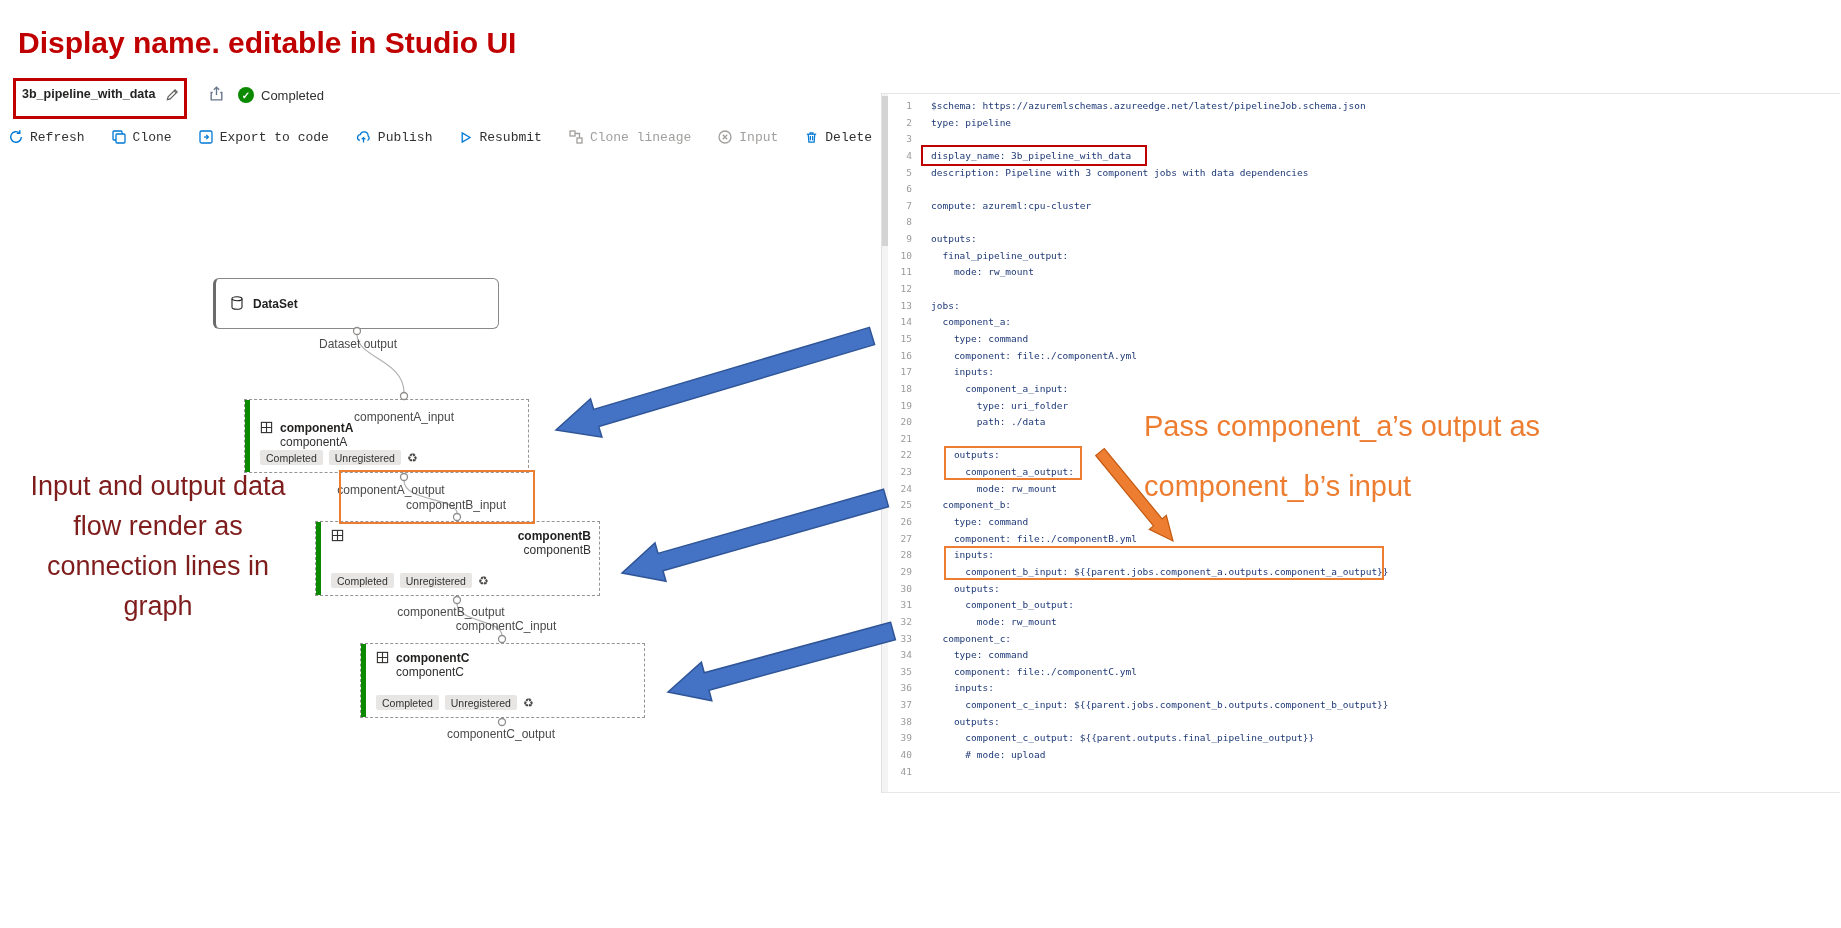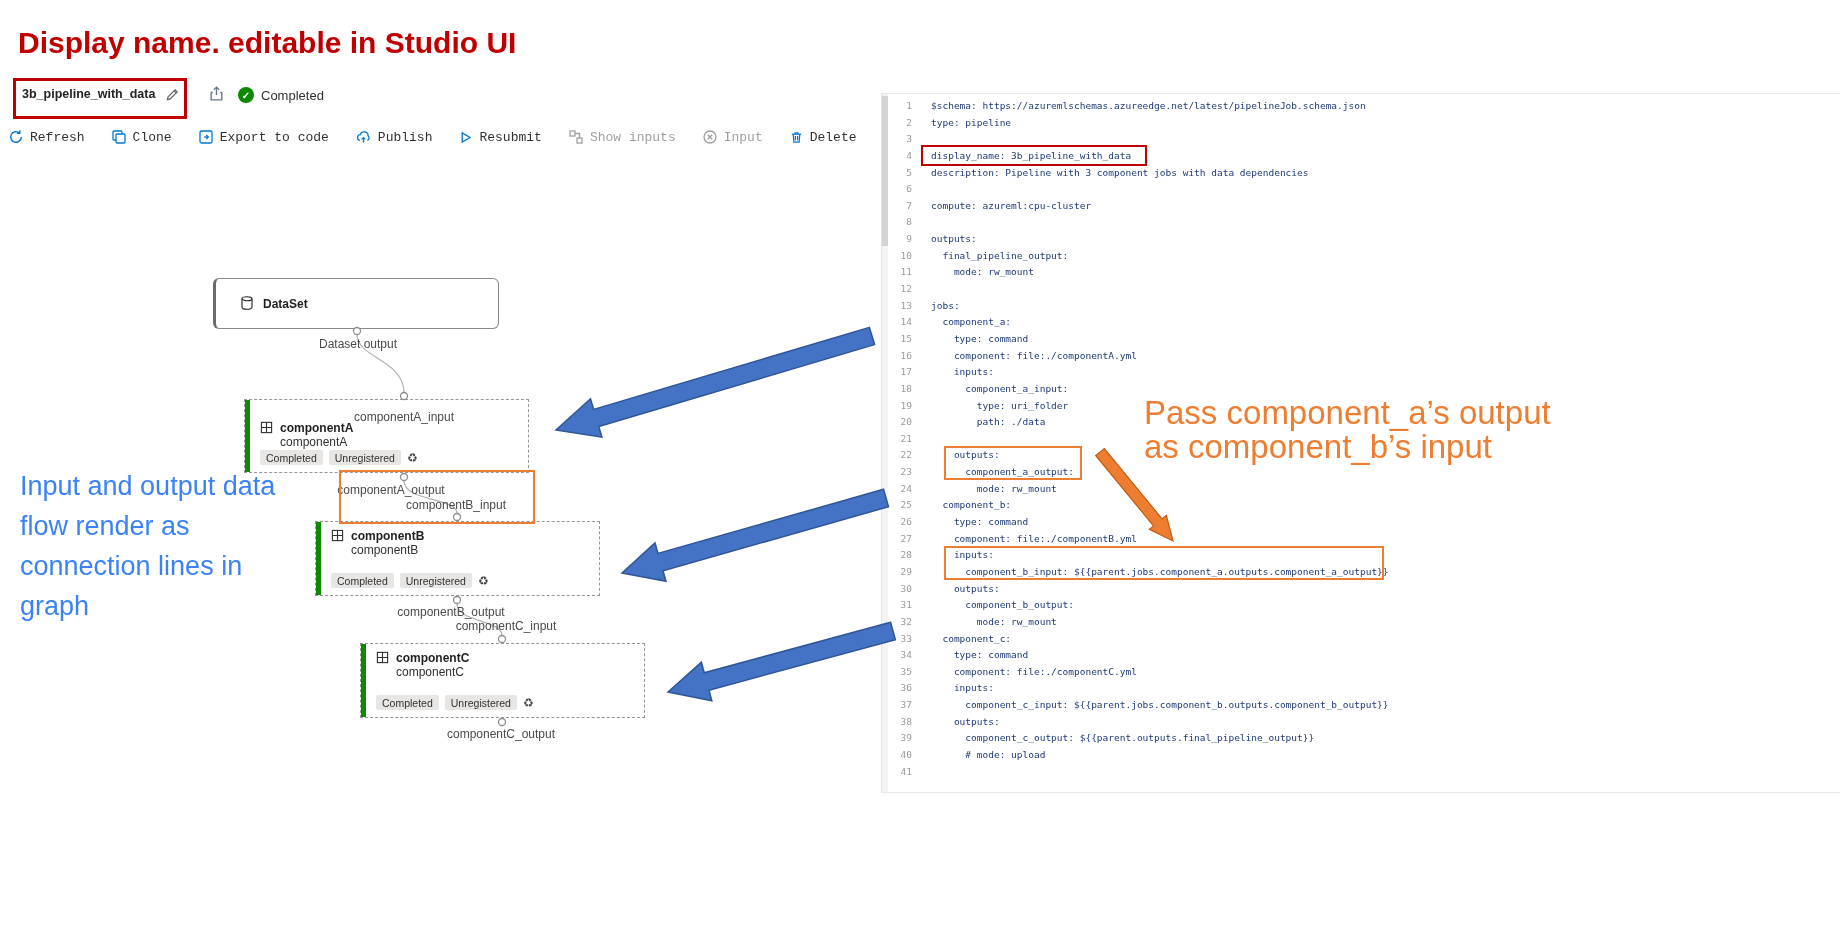"Show inputs" span { text: Show inputs -> Clone lineage }
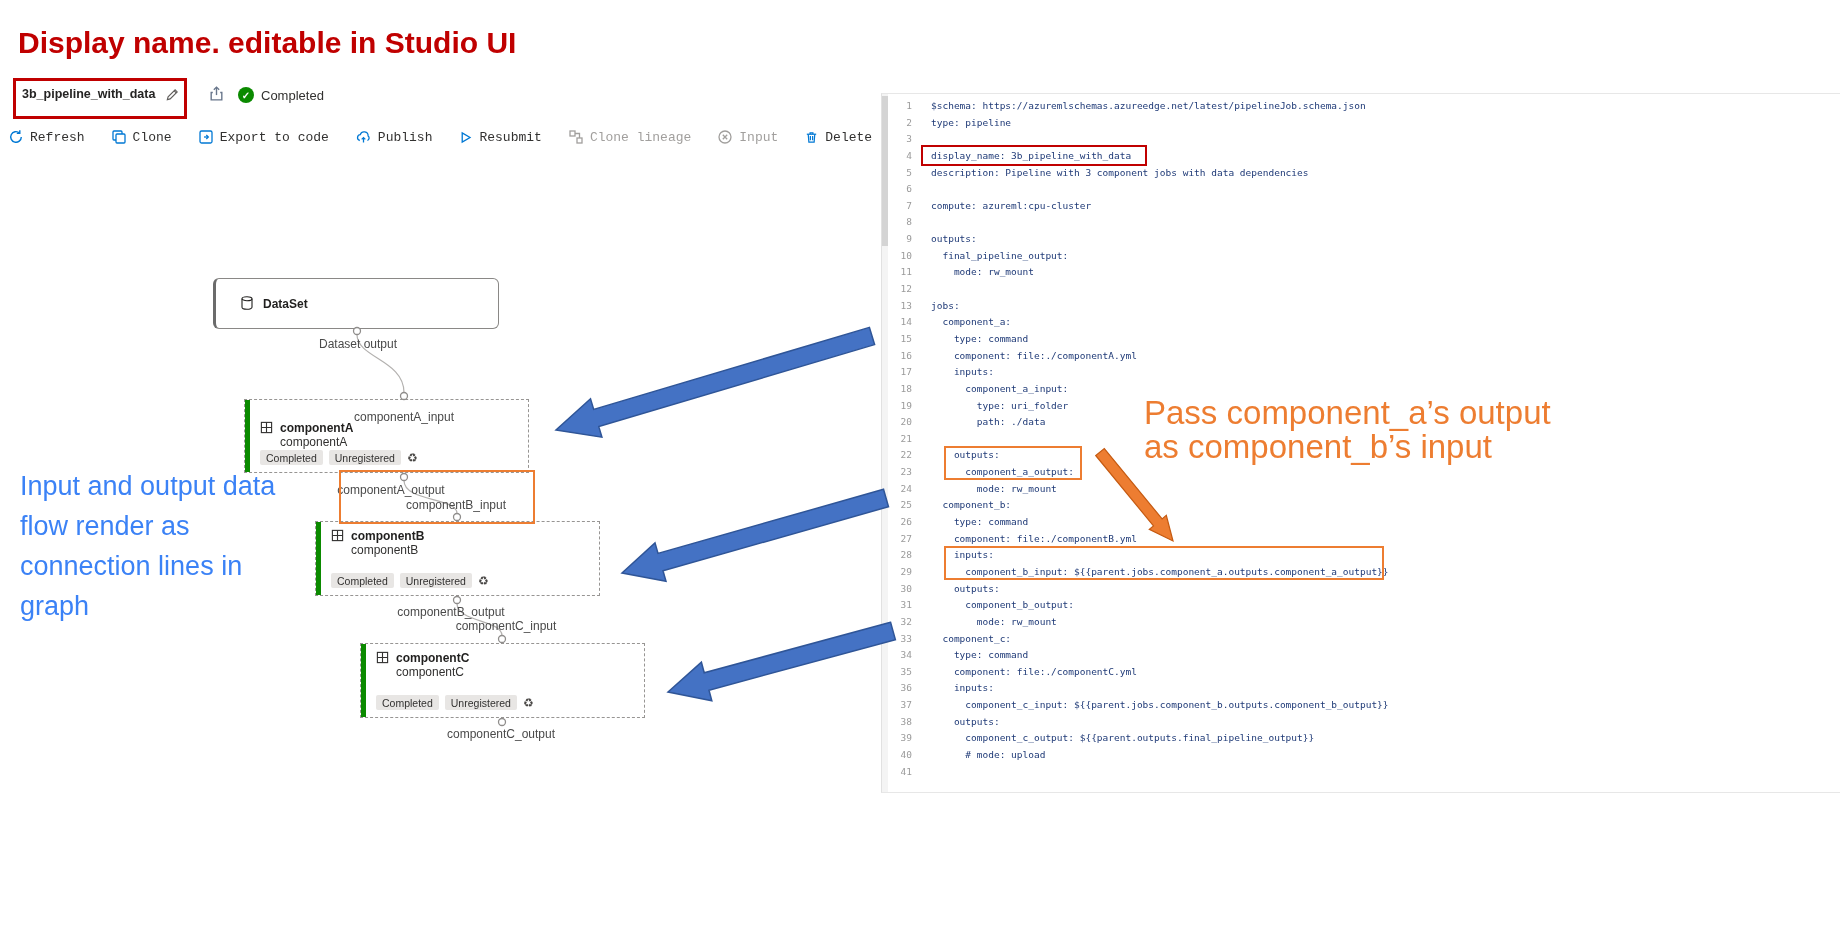"DataSet" .dataset-node { padding-left: 24px -> 14px }
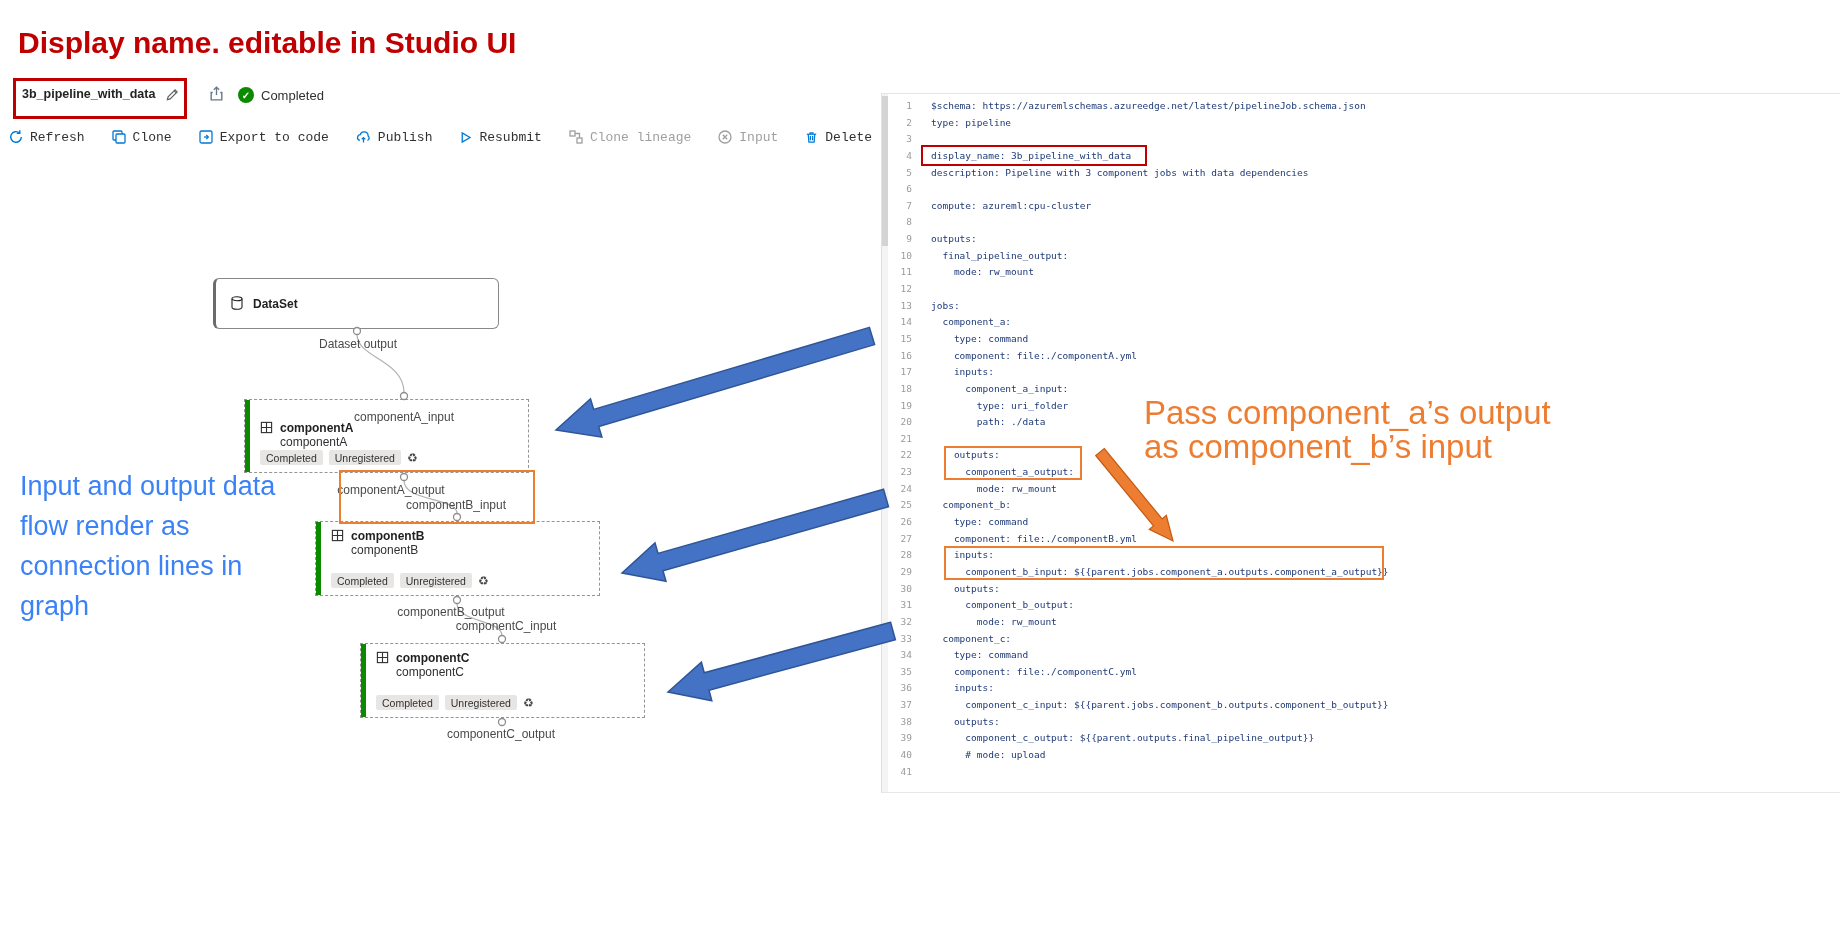"Pass component_a’s output as" .right-note { font-size: 33px -> 29px; line-height: 34px -> 60px }
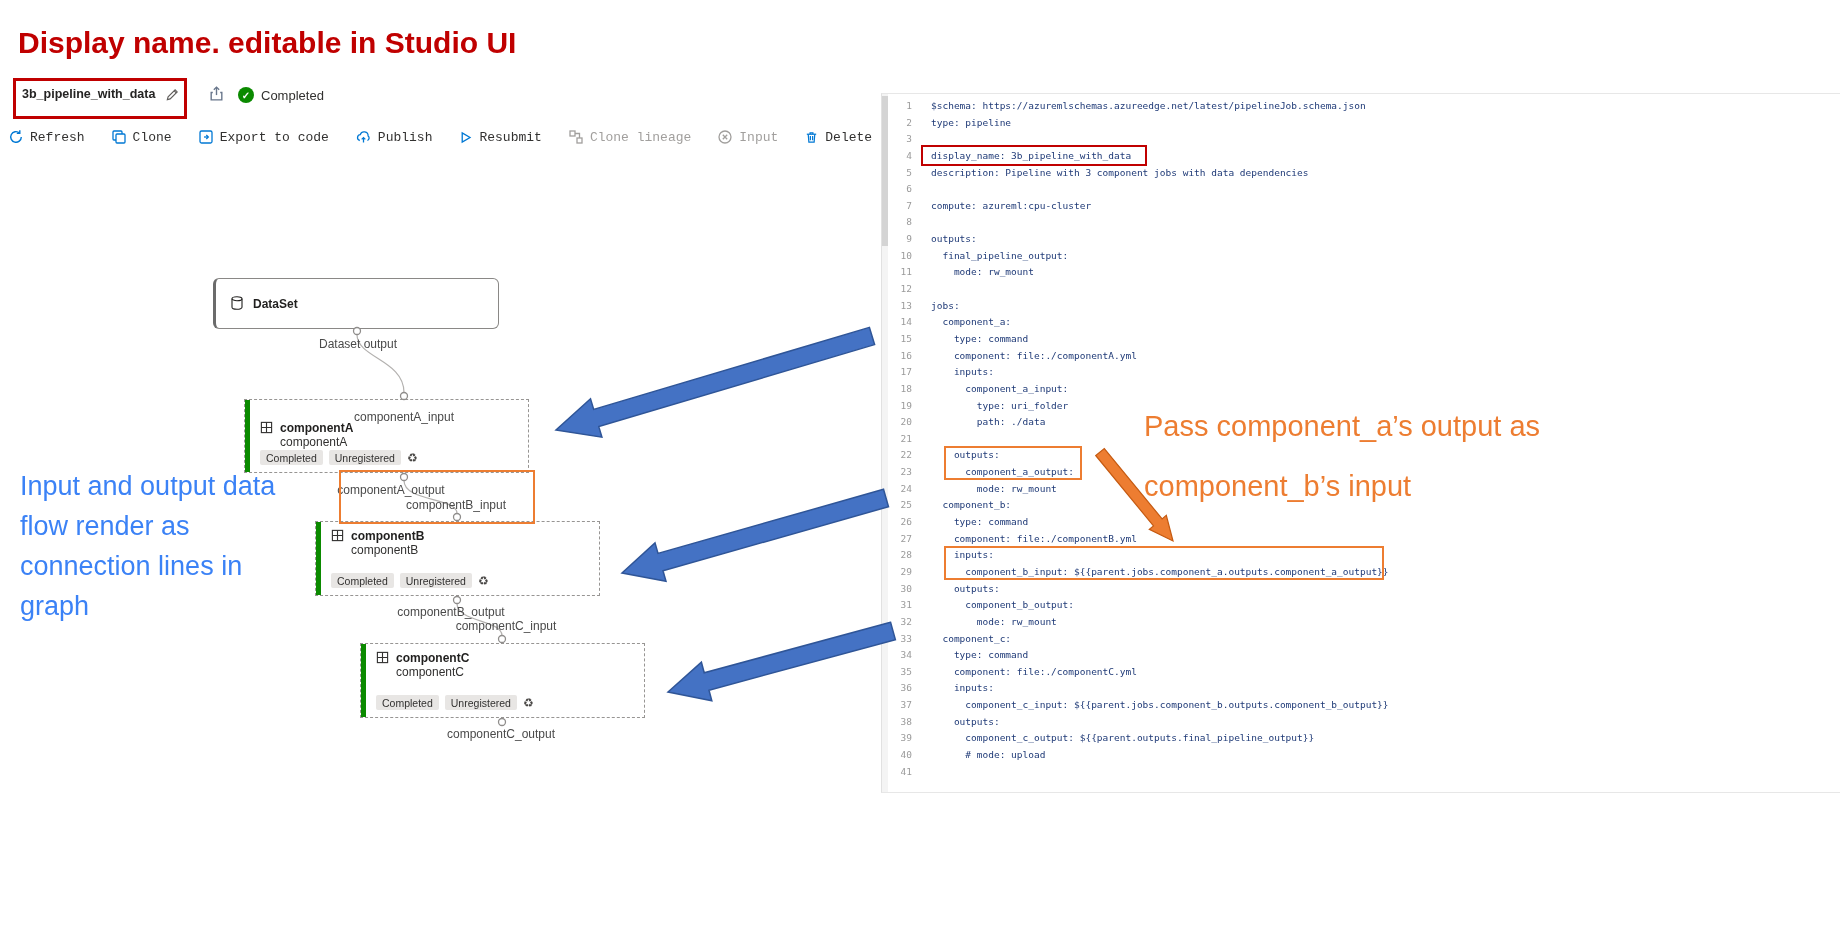"Input and output data flow" .left-note { color: #3b82f6 -> #7f1d1d; text-align: none -> center }
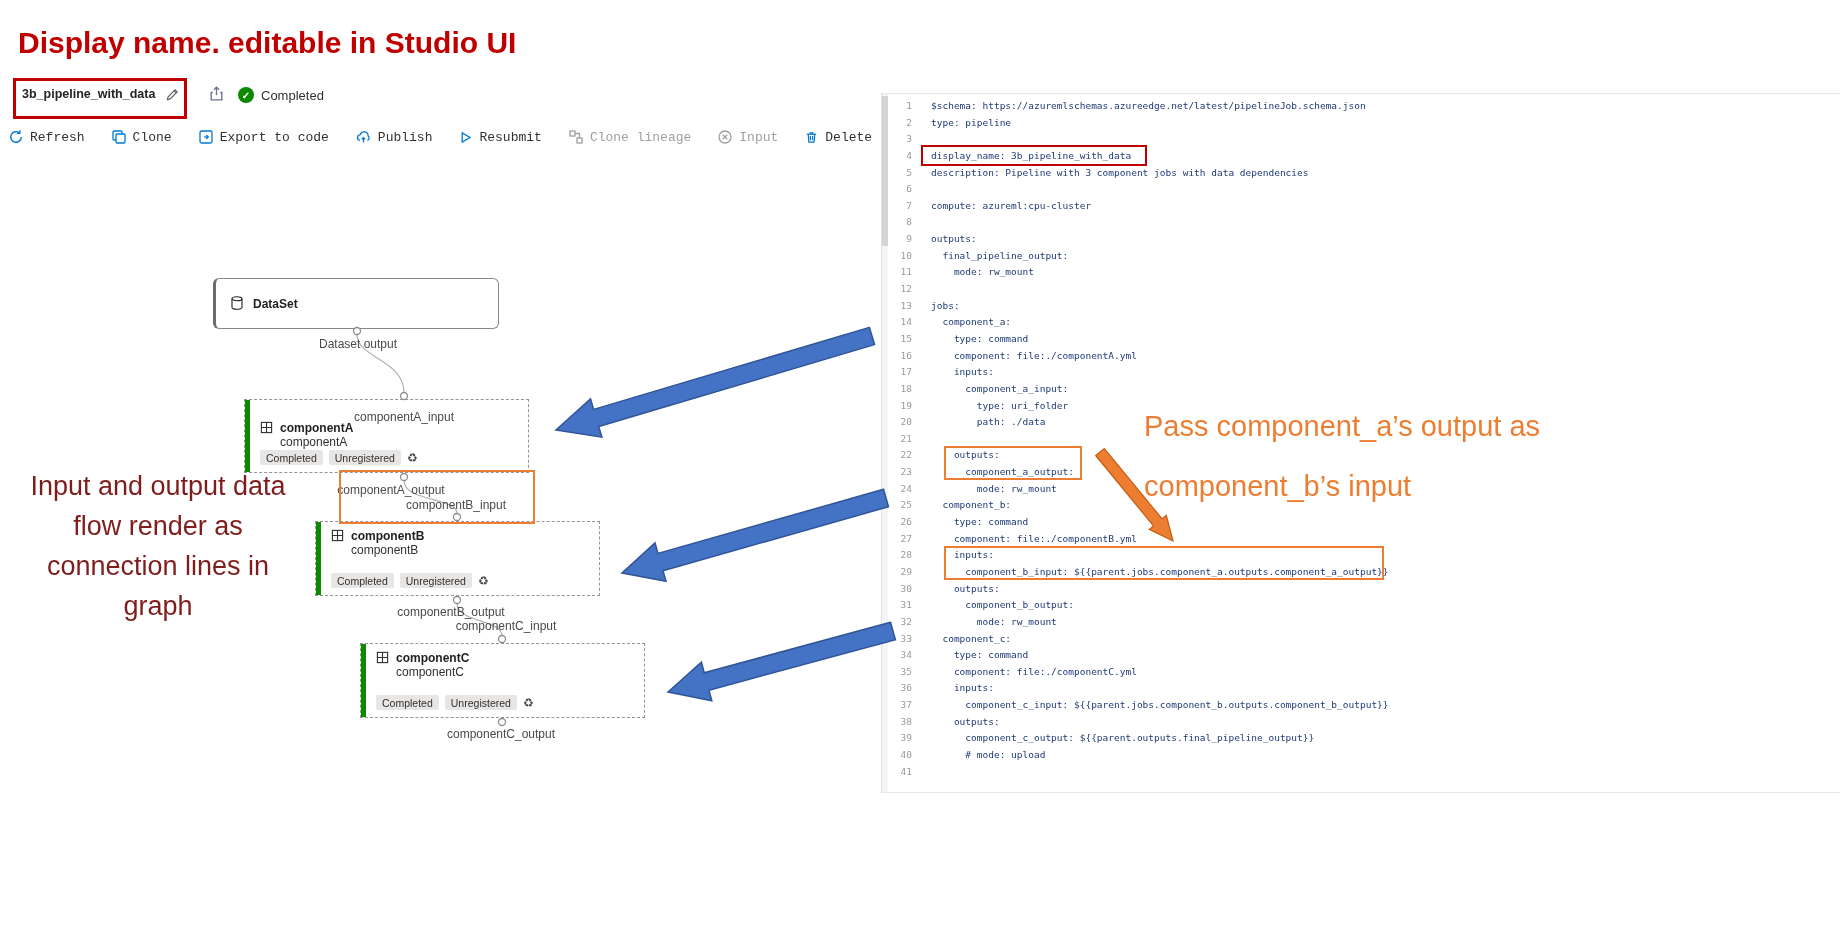"componentB" #nodeB { text-align: none -> right }
